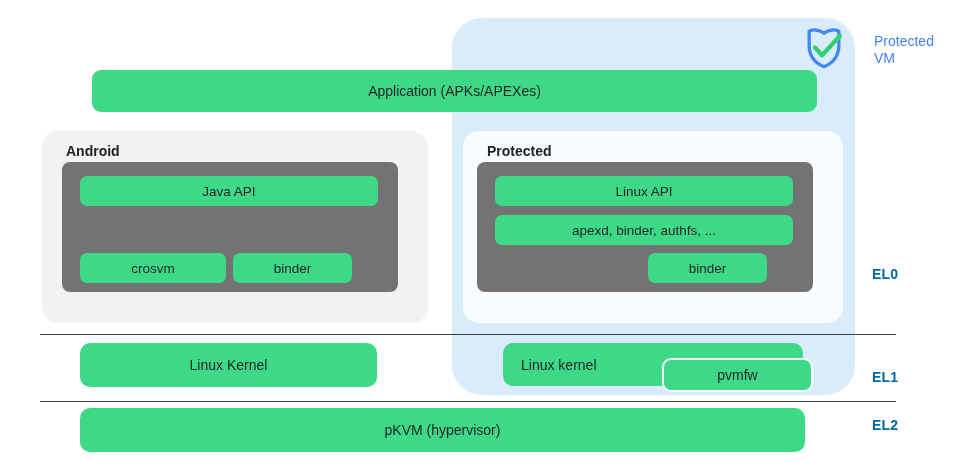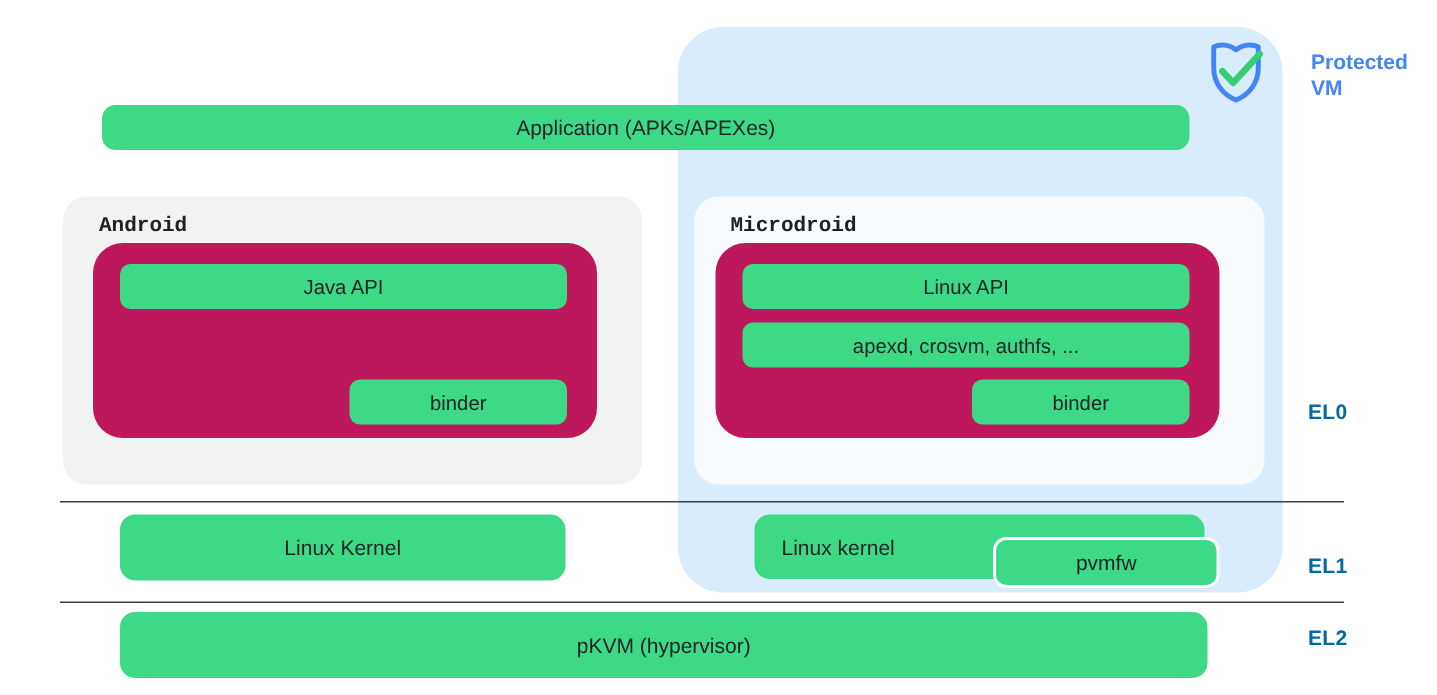"Protected VM" .pvm-label { font-weight: bold -> normal }
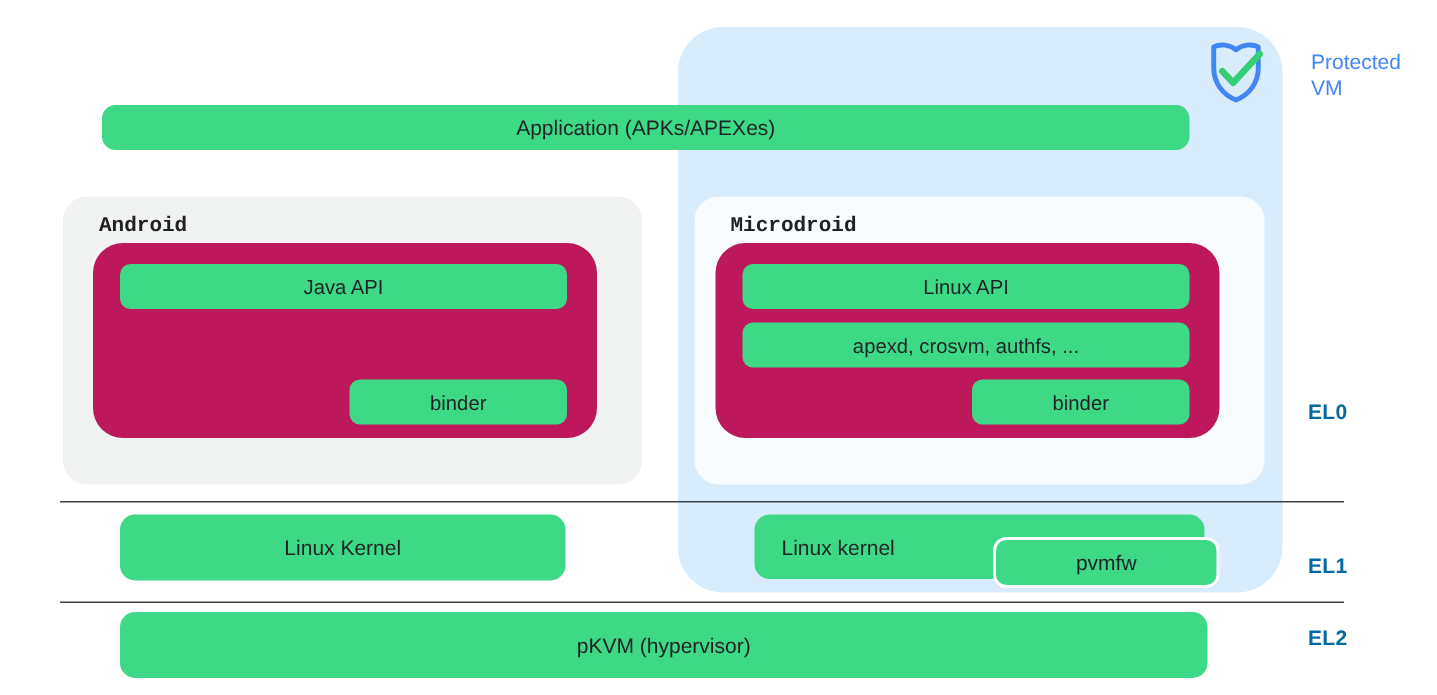"Application (APKs/APEXes)" .app-bar { height: 30px -> 42px; left: 68px -> 92px }
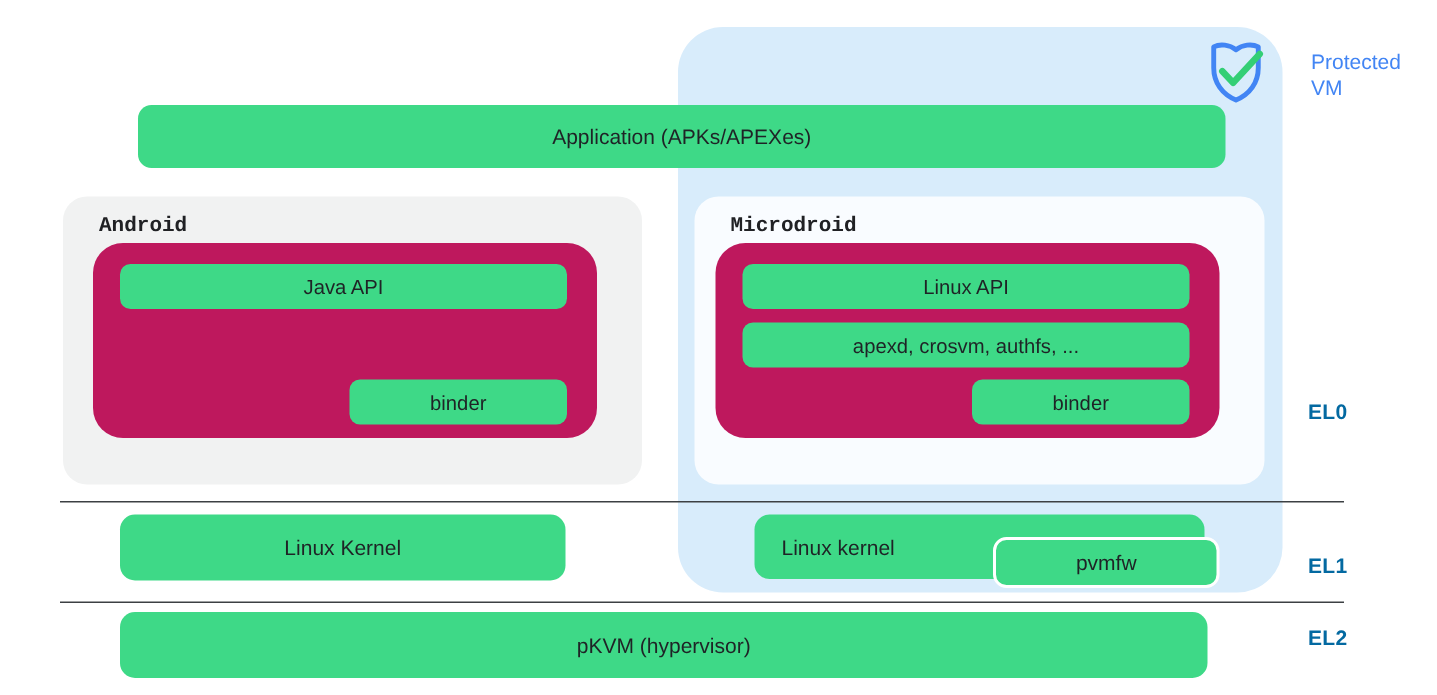"Android" .group-title { font-family: Liberation Mono, monospace -> none }
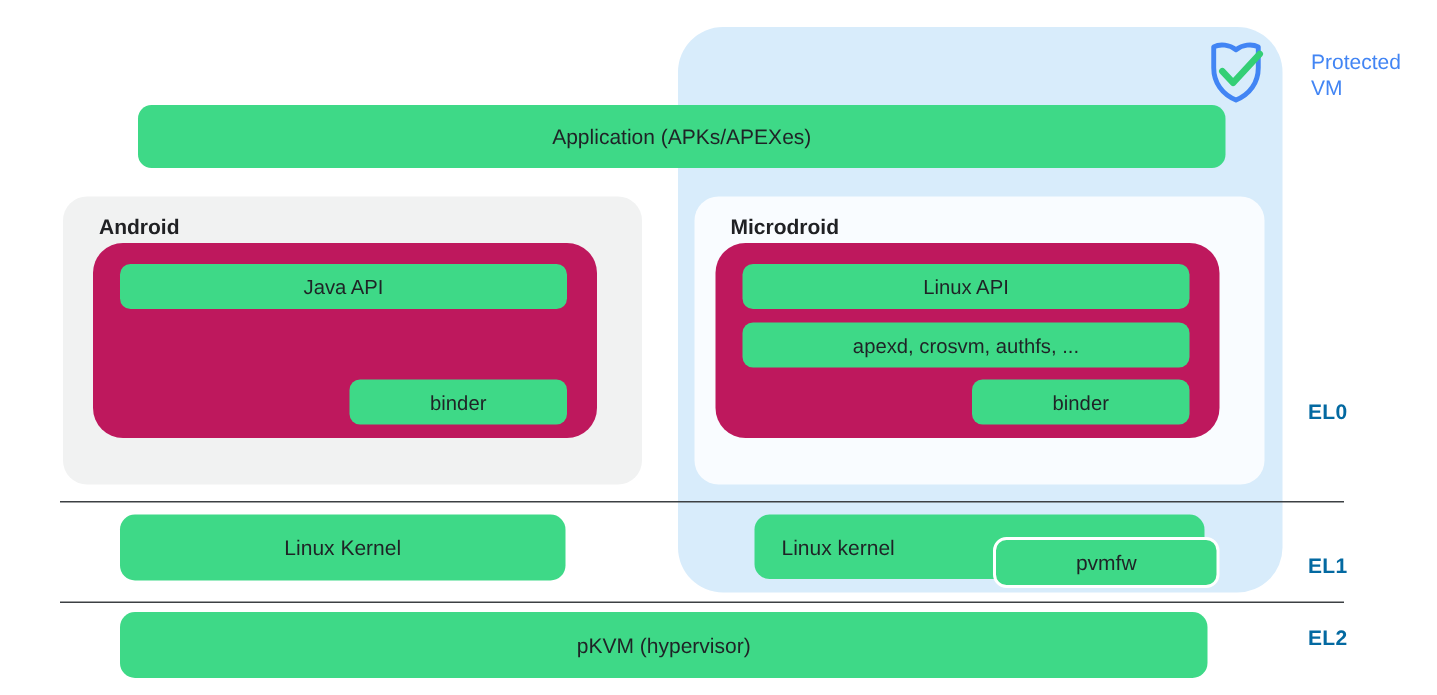"Microdroid" div.group-title { text: Microdroid -> Protected }
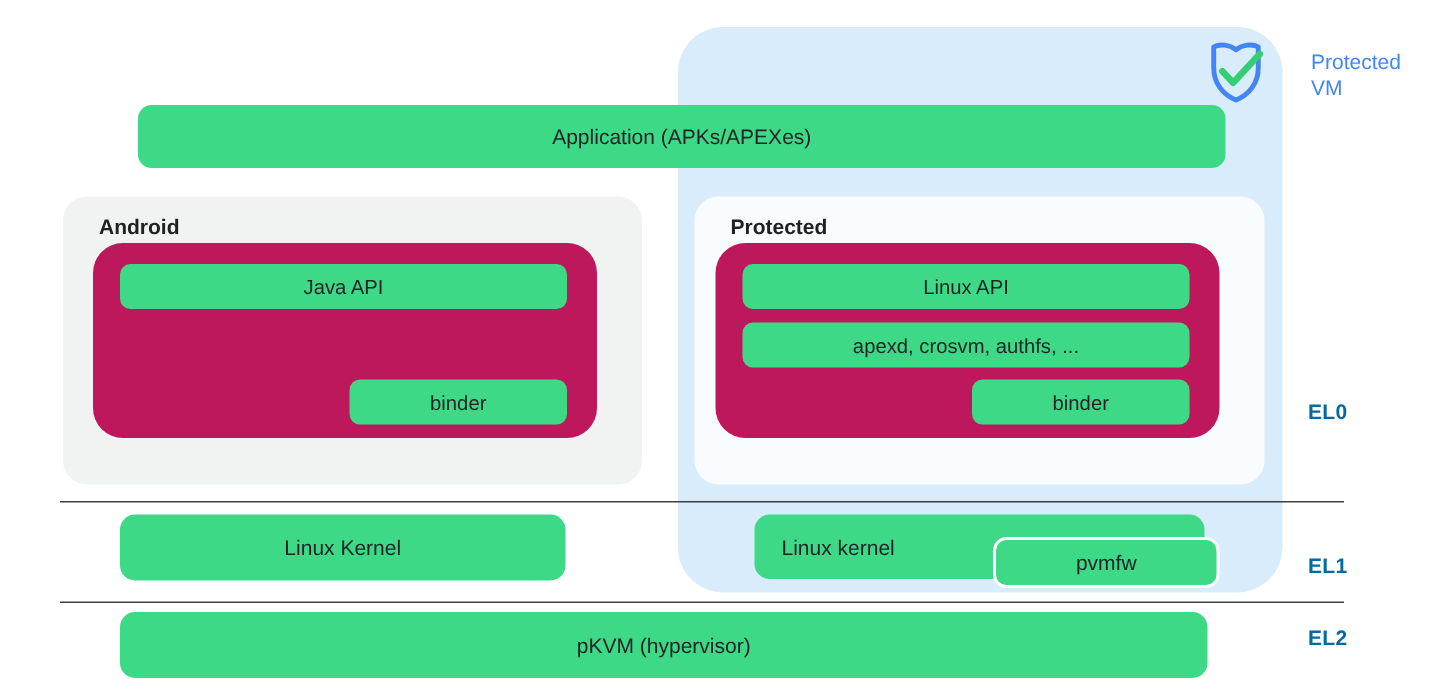"Java API" .inner-box { background: #be185d -> #737373; border-radius: 20px -> 8px }
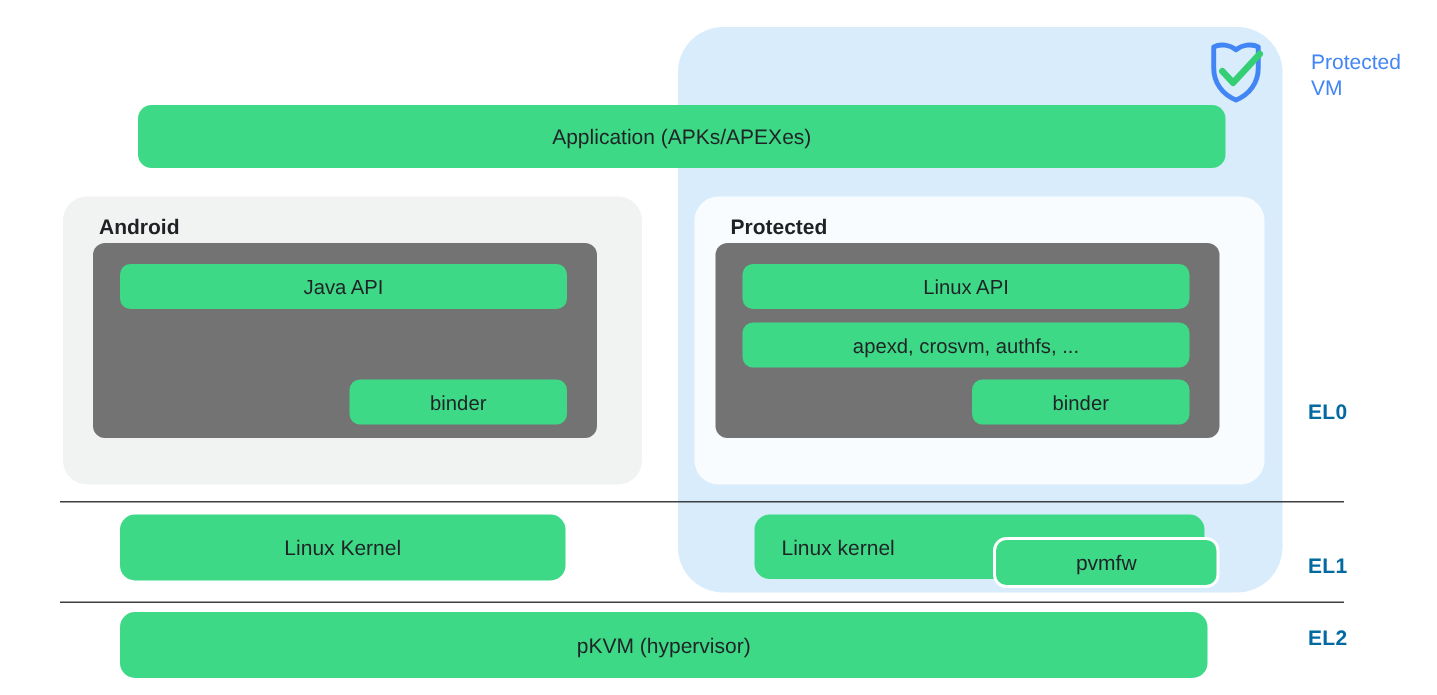"apexd, crosvm, authfs, ..." div.green-bar { text: crosvm -> binder }
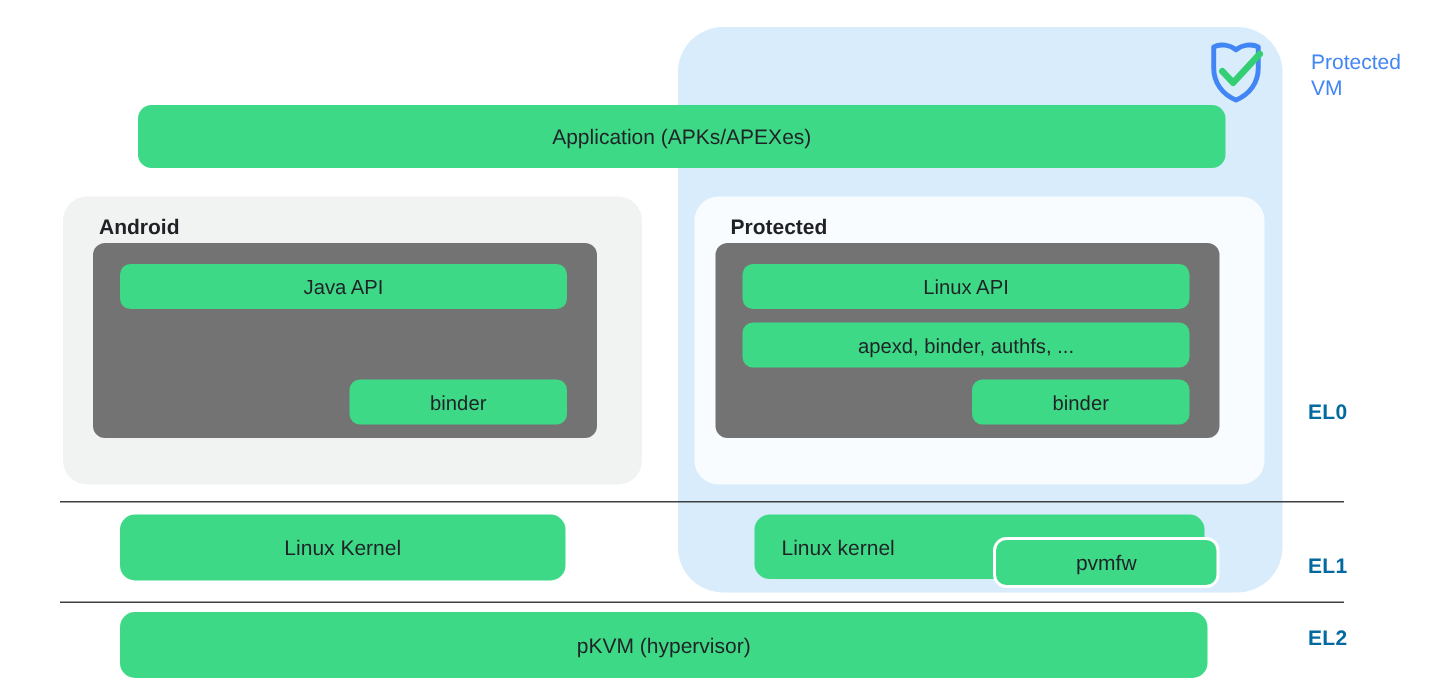"crosvm" div.green-bar { html: none -> <div>crosvm</div> }
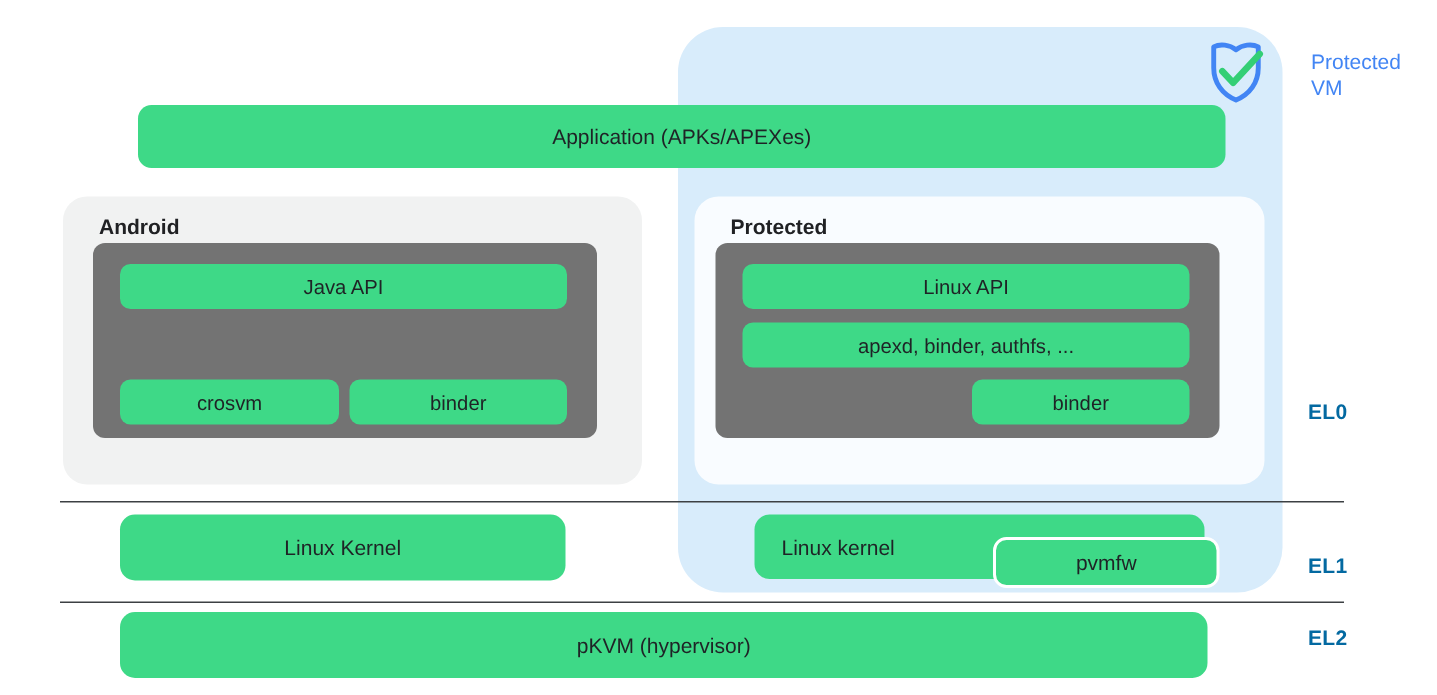"binder" .half-r { width: 145px -> 119px }
